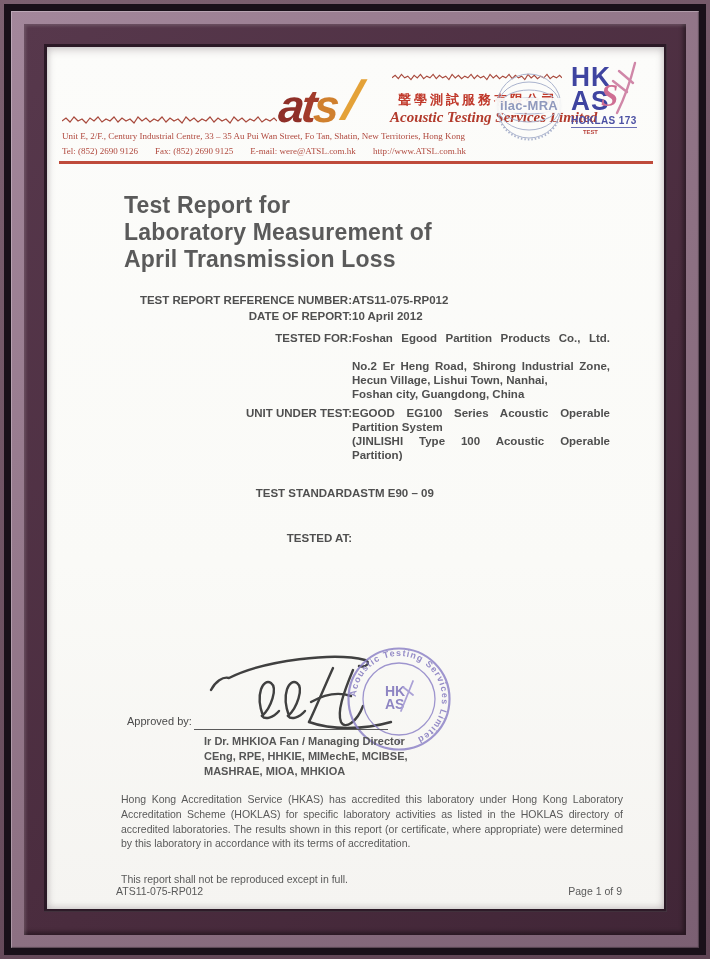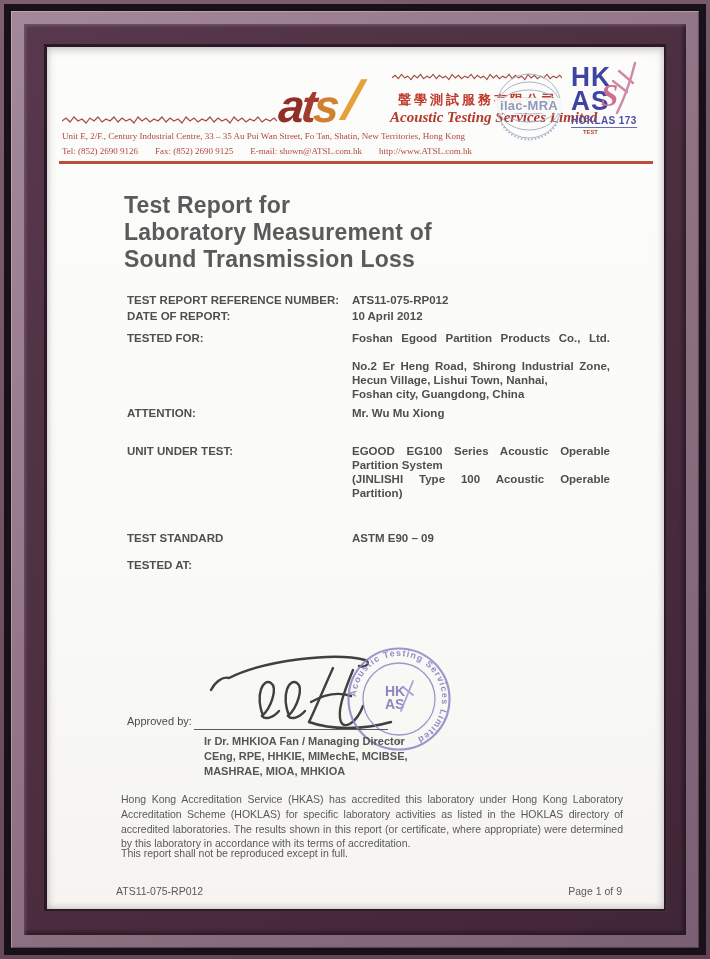"E-mail: shown@ATSL.com.hk" span { text: shown@ATSL.com.hk -> were@ATSL.com.hk }
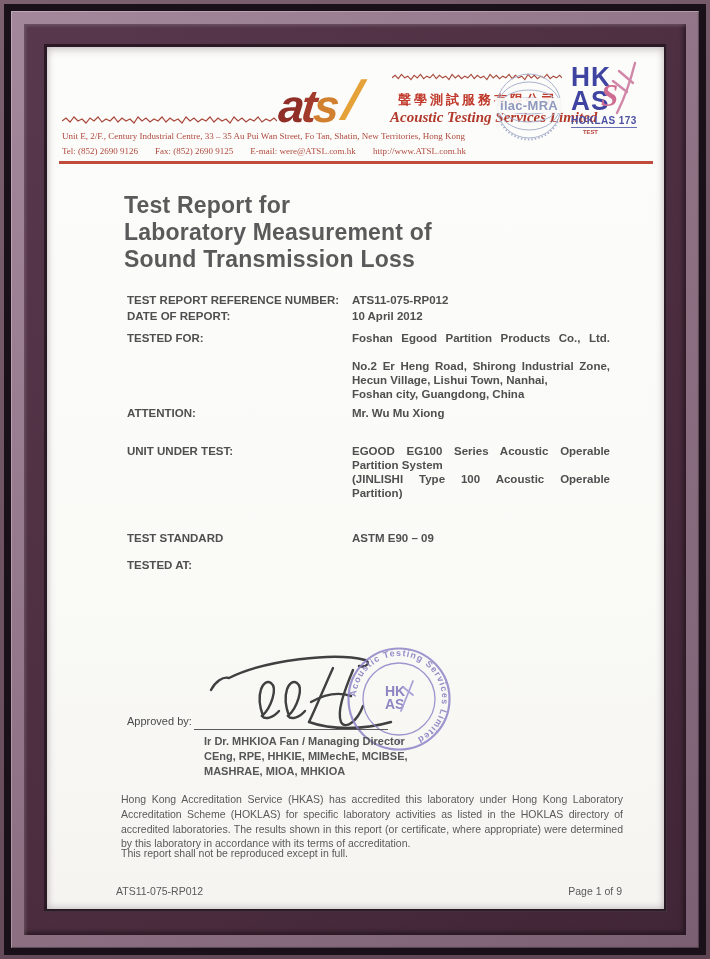"Sound Transmission Loss" div { text: Sound -> April }
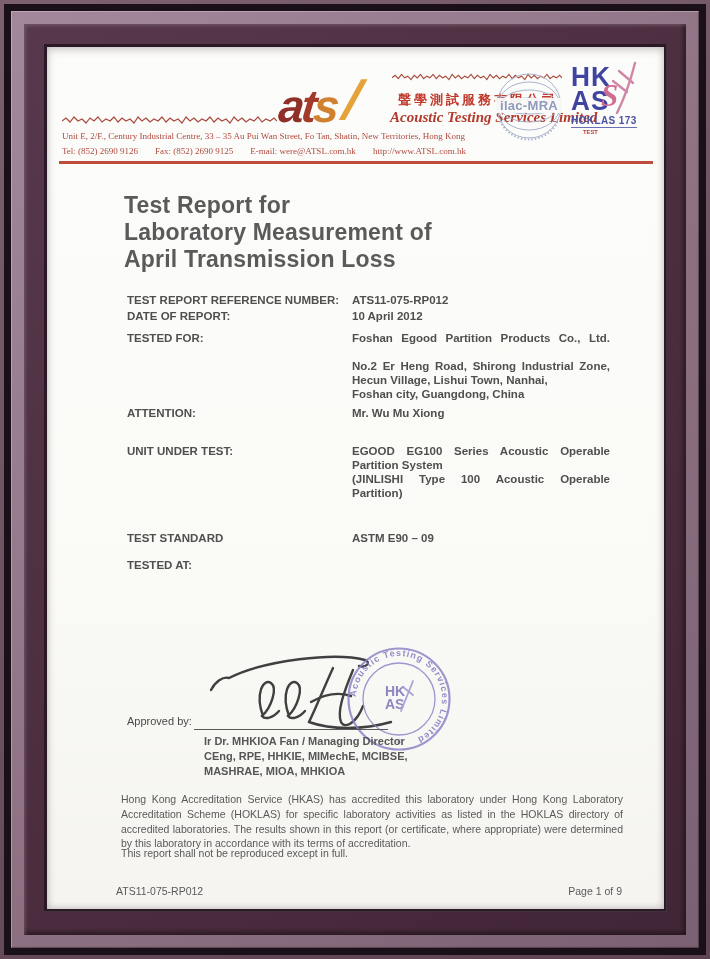"TEST REPORT REFERENCE NUMBER:" .field-label { text-align: none -> right }
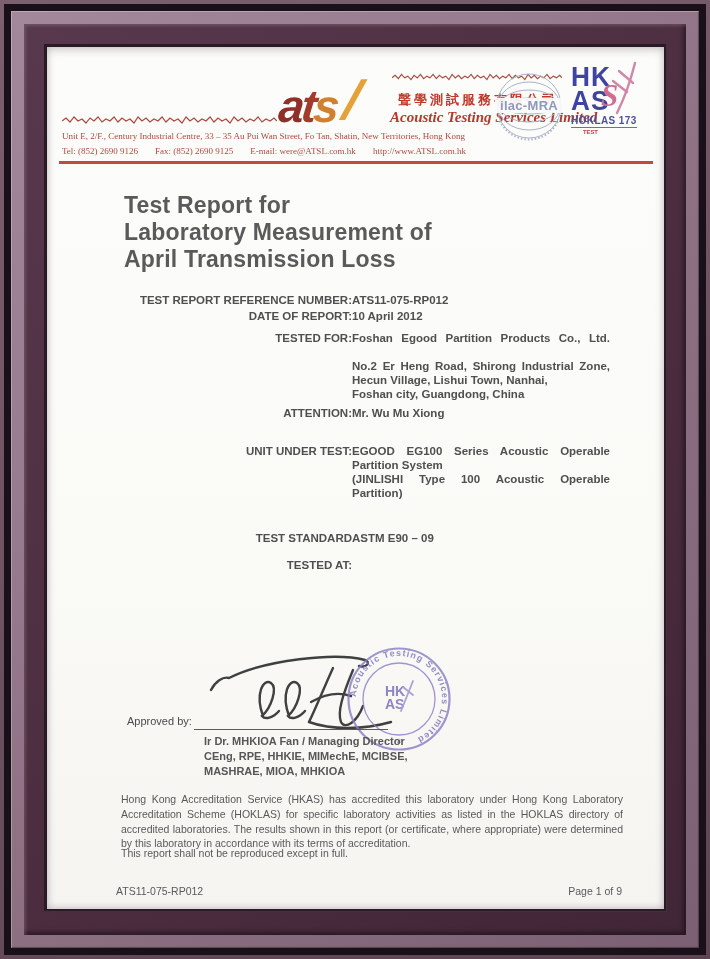"ATTENTION:" div.field-row { html: <div> <div>ATTENTION:</div> <div> <div>Mr. Wu Mu Xiong</div> </div> </div> -> none }
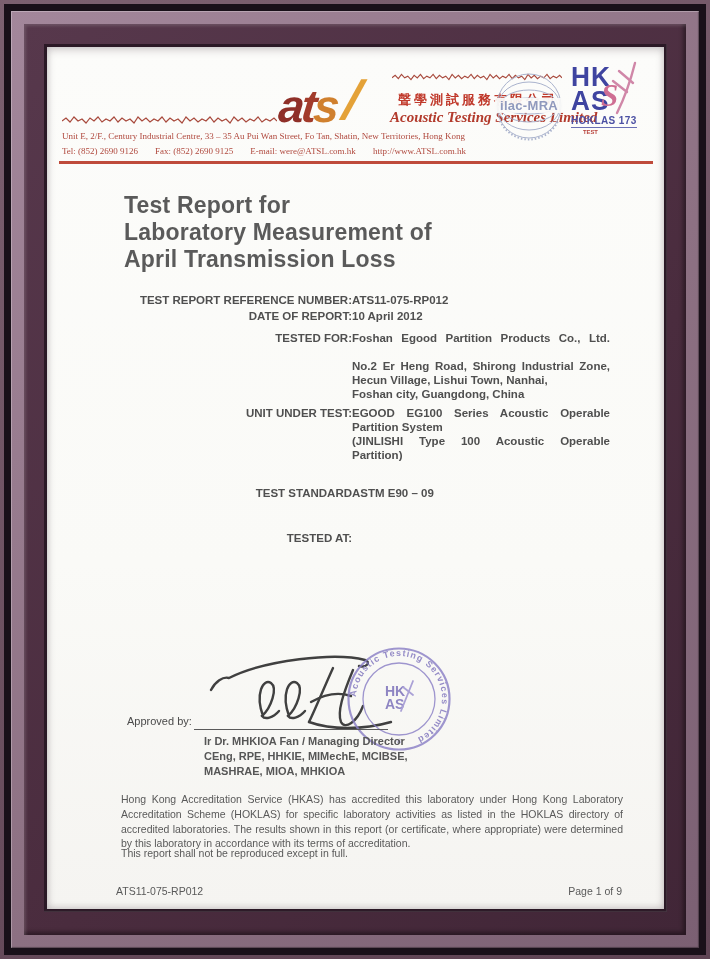"This report shall not be" .note { top: 800px -> 826px }
